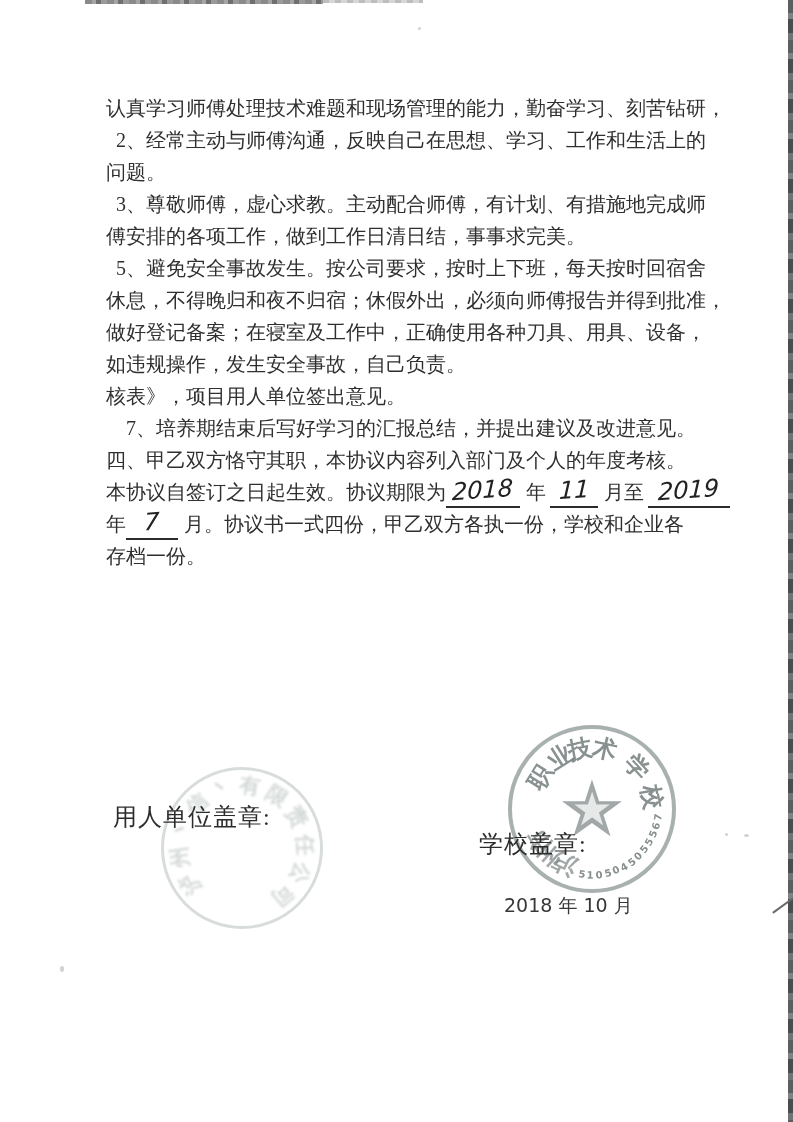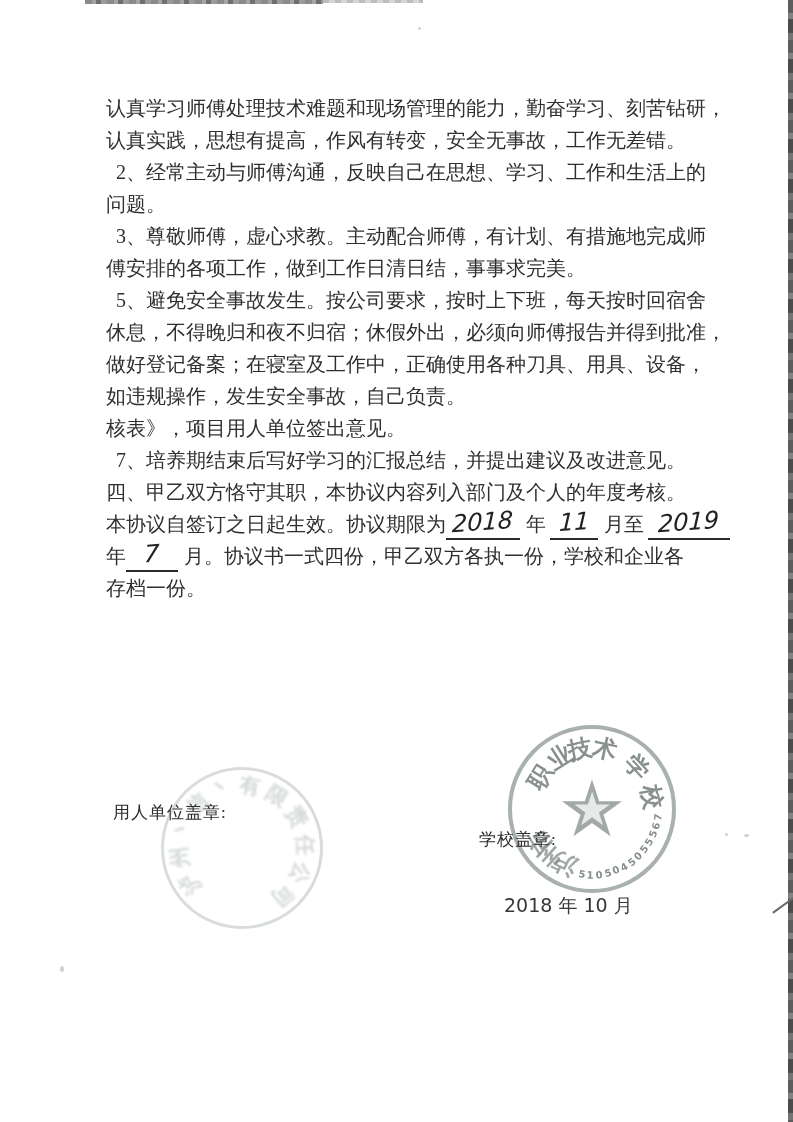"认真实践，思想有提高，作风有转变，安全无事故，工作无差错。" div.line { html: <div><span>认真实践，思想有提高，作风有转变，安全无事故，工作无差错。</span></div> -> none }
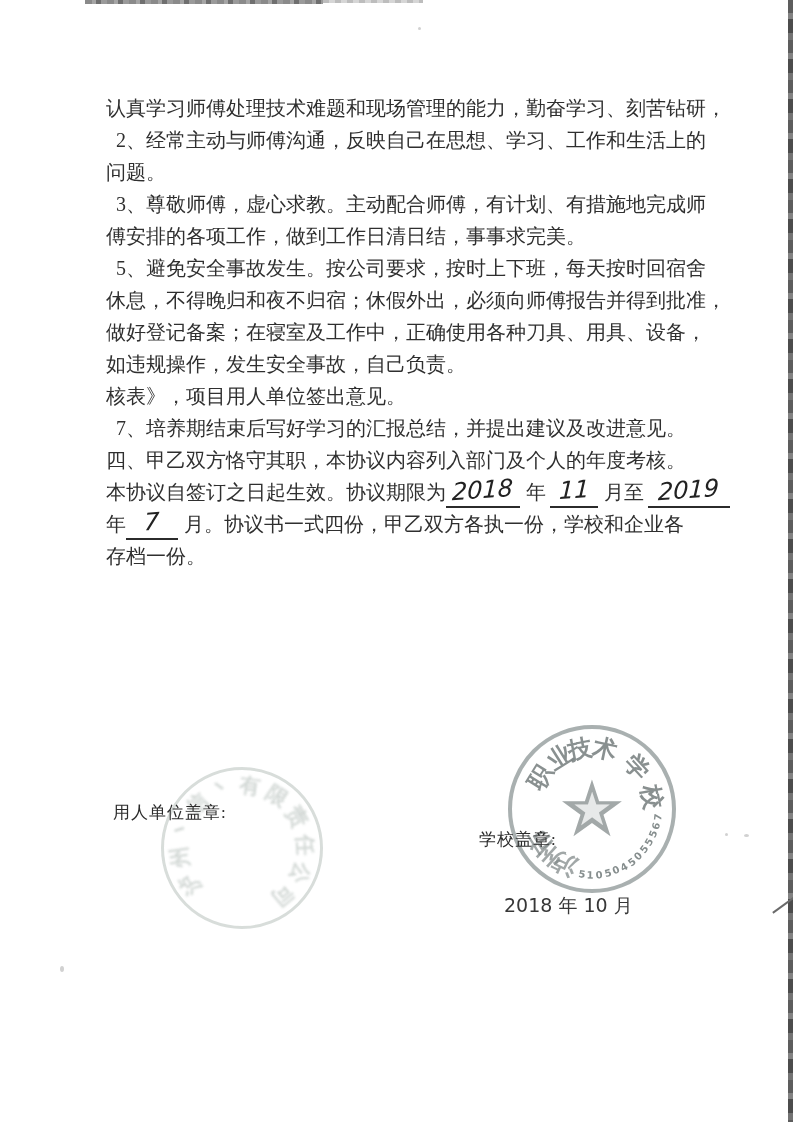"7、培养期结束后写好学习的汇报总结，并提出建议及改进意见。" div.line { text-align: none -> center }
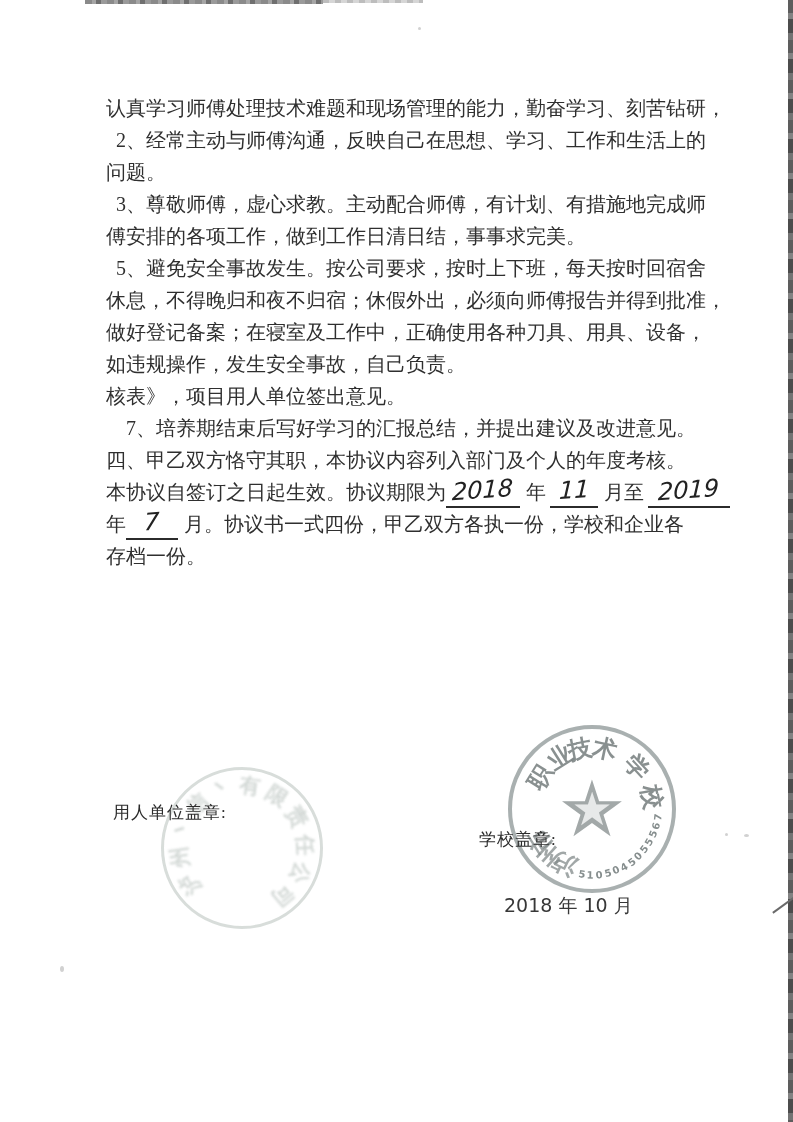"用人单位盖章:" .sig-label { font-size: 17px -> 24px }
